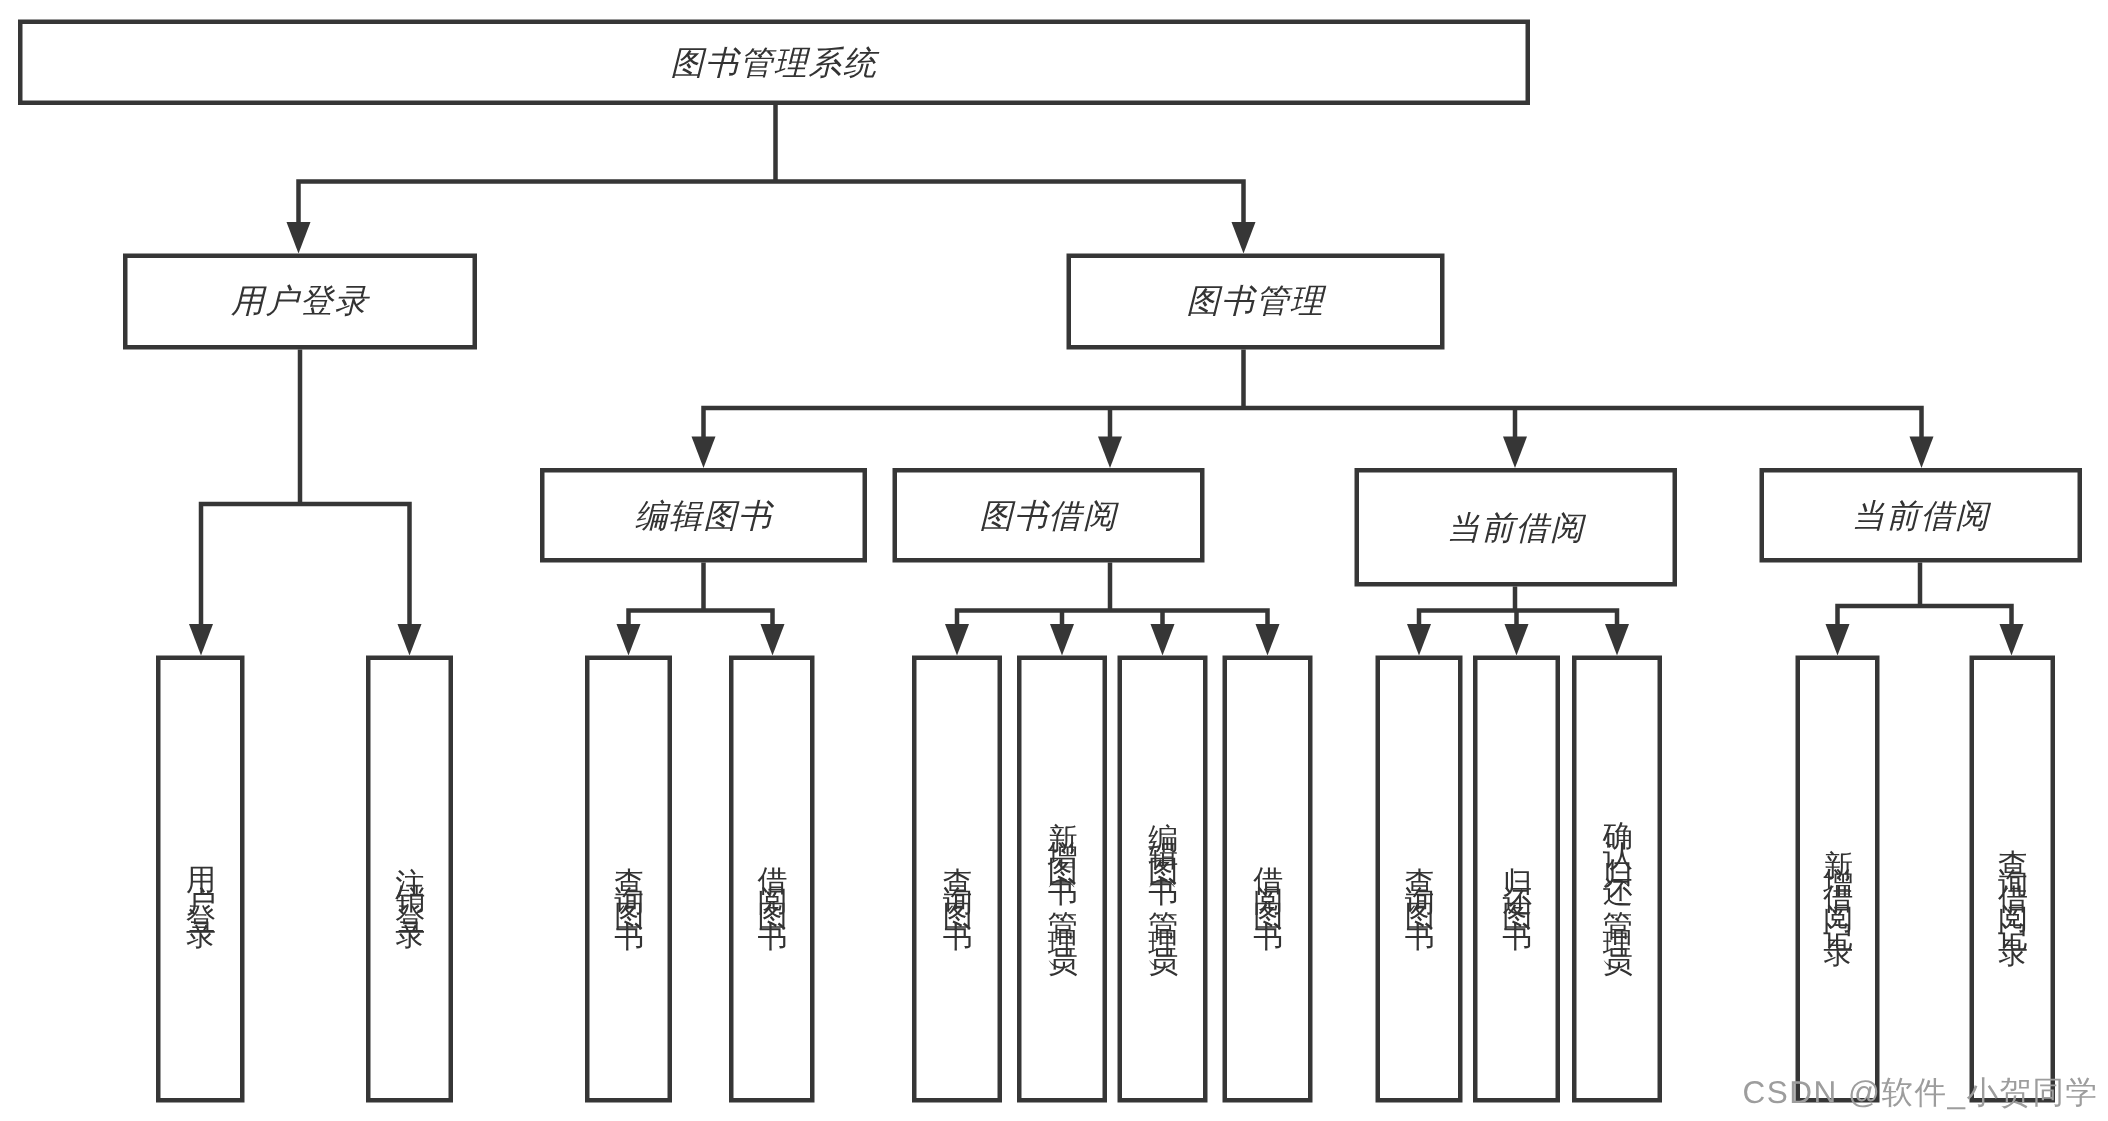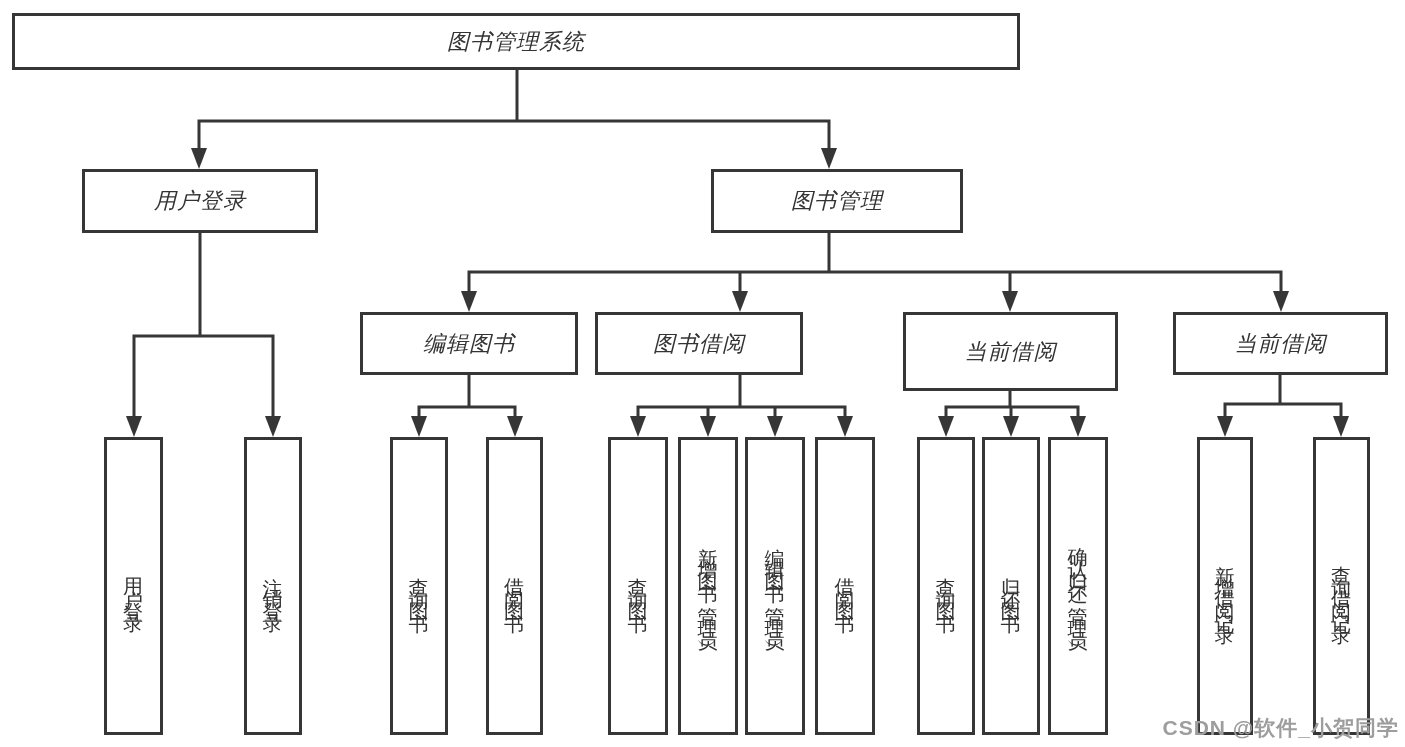"CSDN @软件_小贺同学" .watermark { font-weight: bold -> none }
